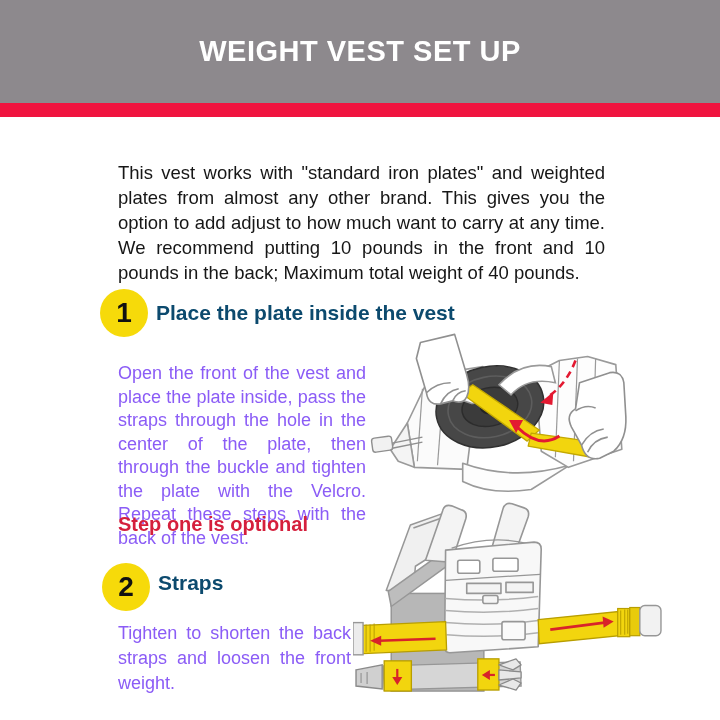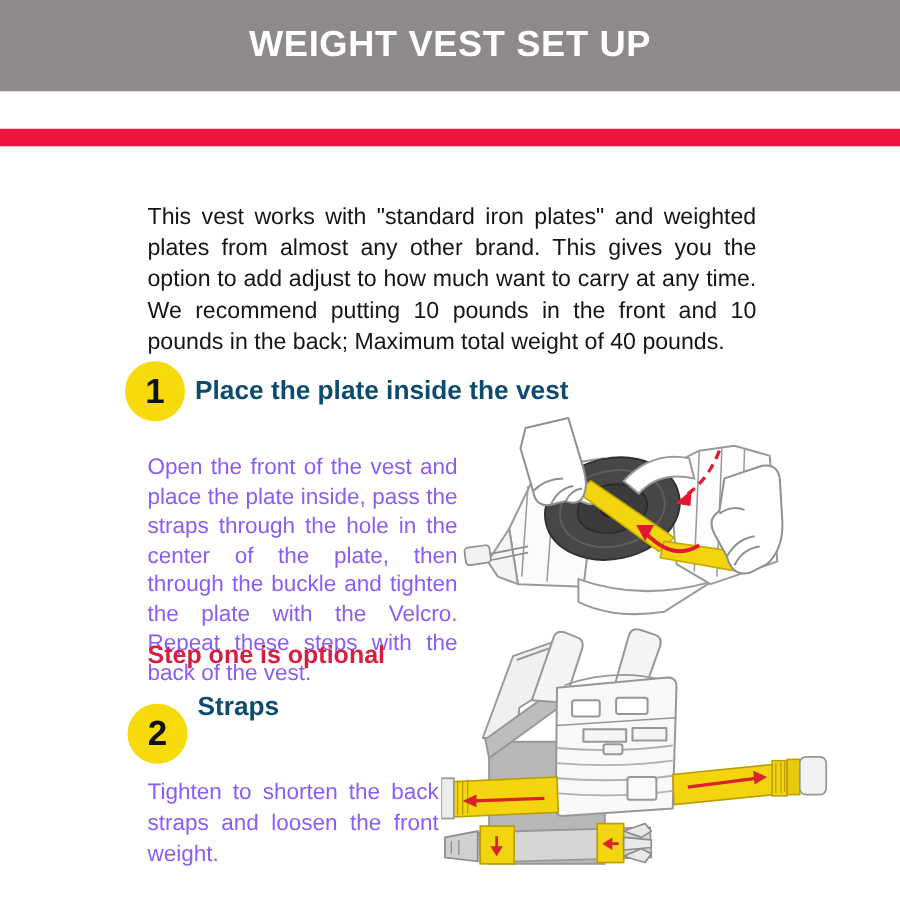"WEIGHT VEST SET UP" .header { height: 73px -> 103px }
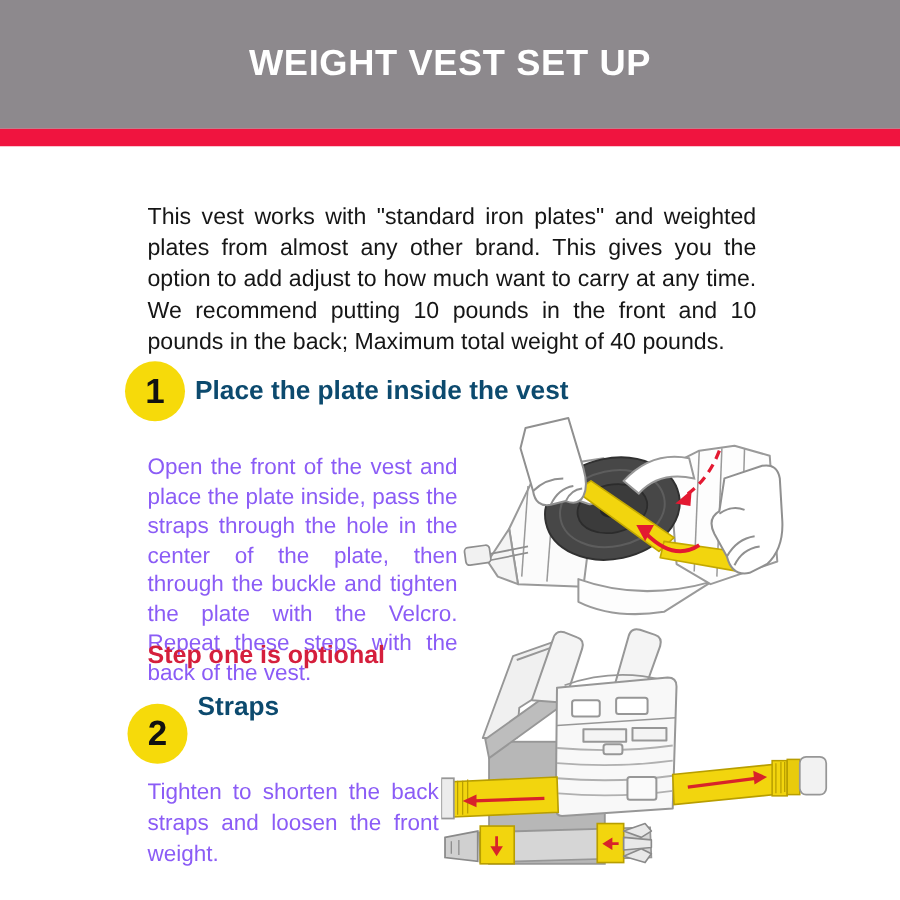"Straps" #title2 { top: 554px -> 571px }
